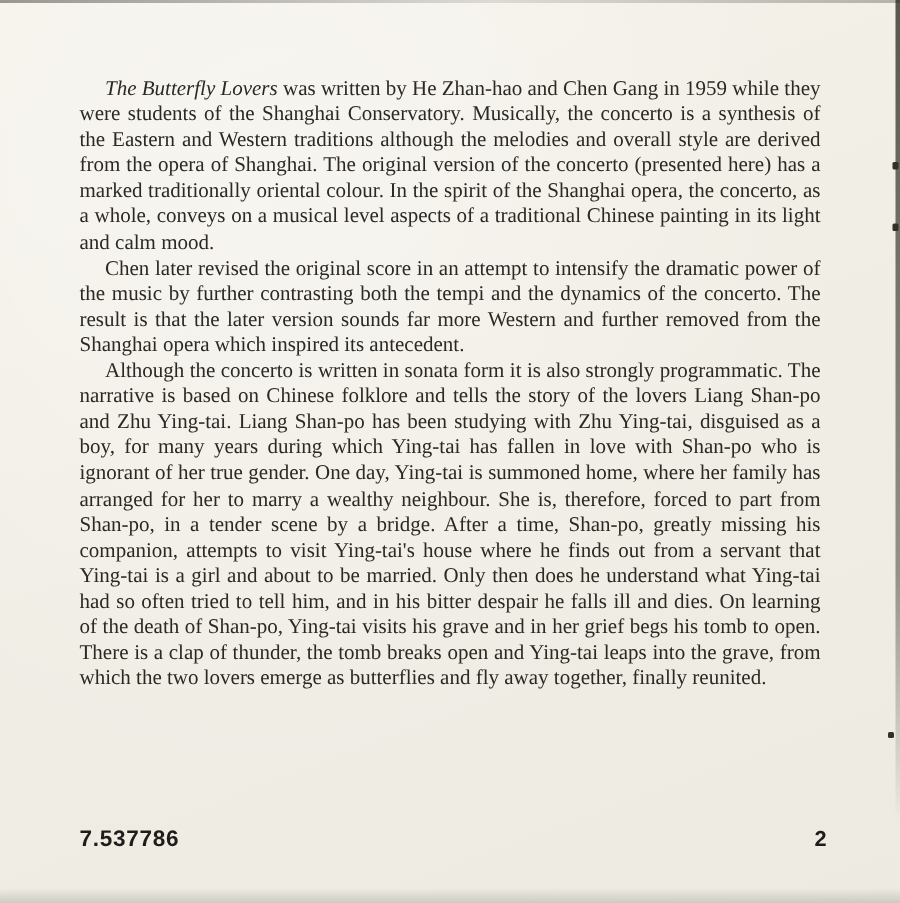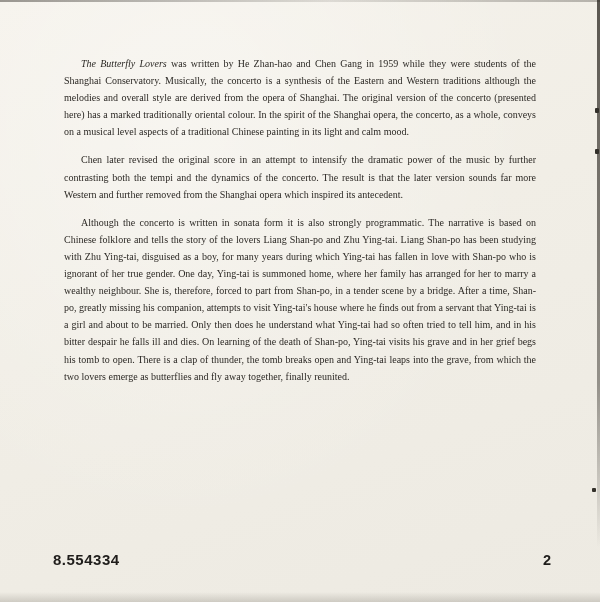"The Butterfly Lovers was written" .body-text p { font-size: 10px -> 14px; margin: 11px -> 0 }
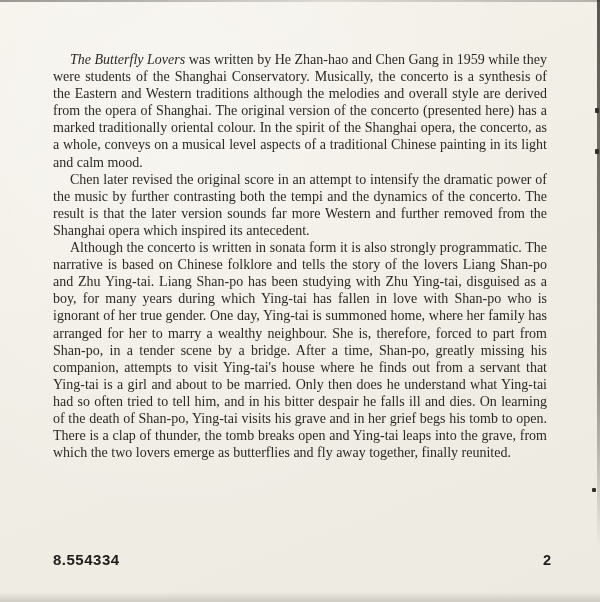"8.554334" span.catalog-number { text: 8.554334 -> 7.537786 }
